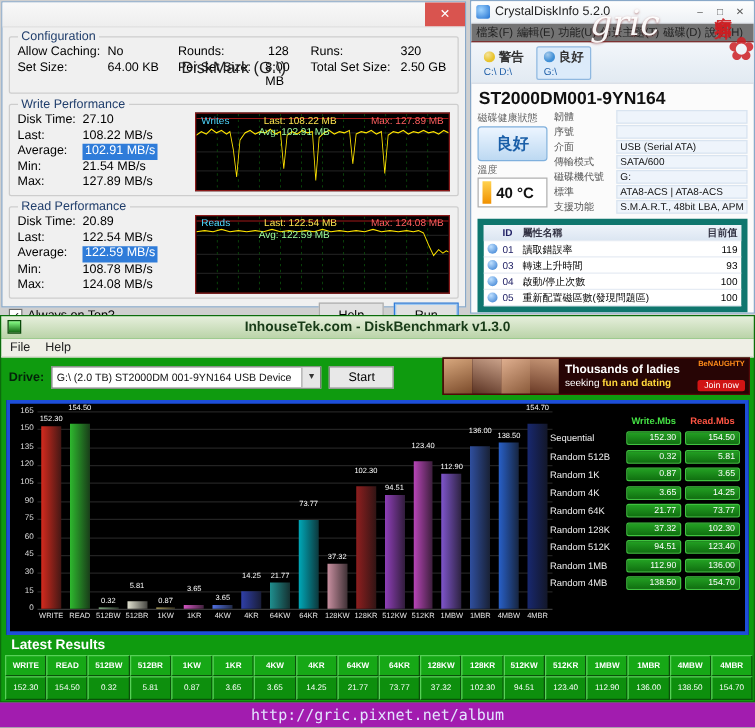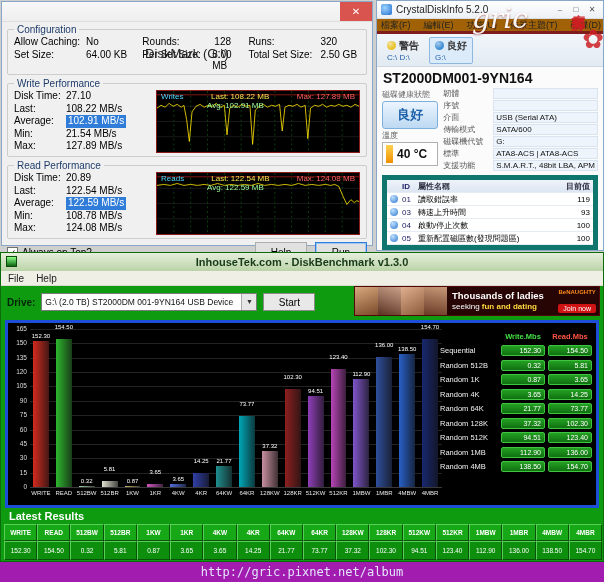"檔案(F)" .cdi-menubar { background: #a16207 -> #737373; border-bottom: 3px solid #7f1d1d -> 1px solid #7f1d1d; gap: 13px -> 3px }
